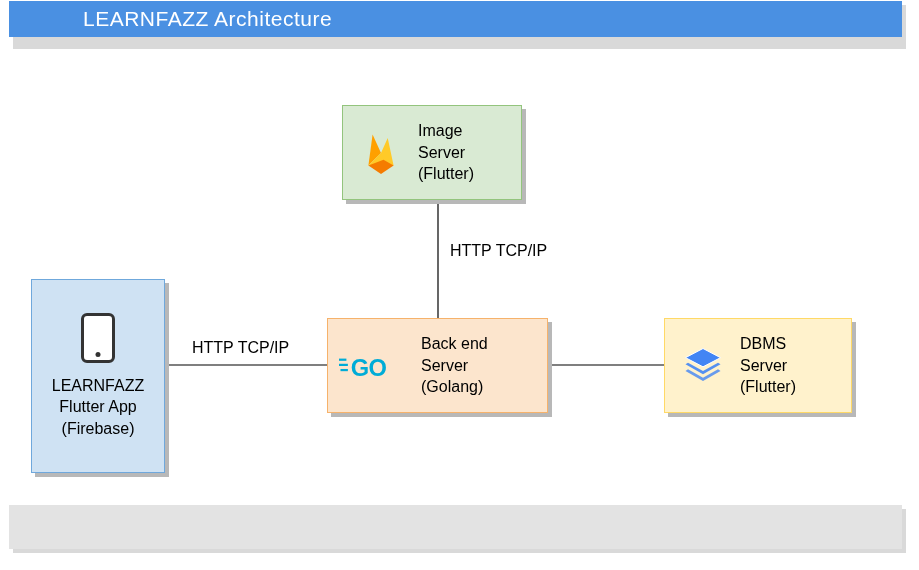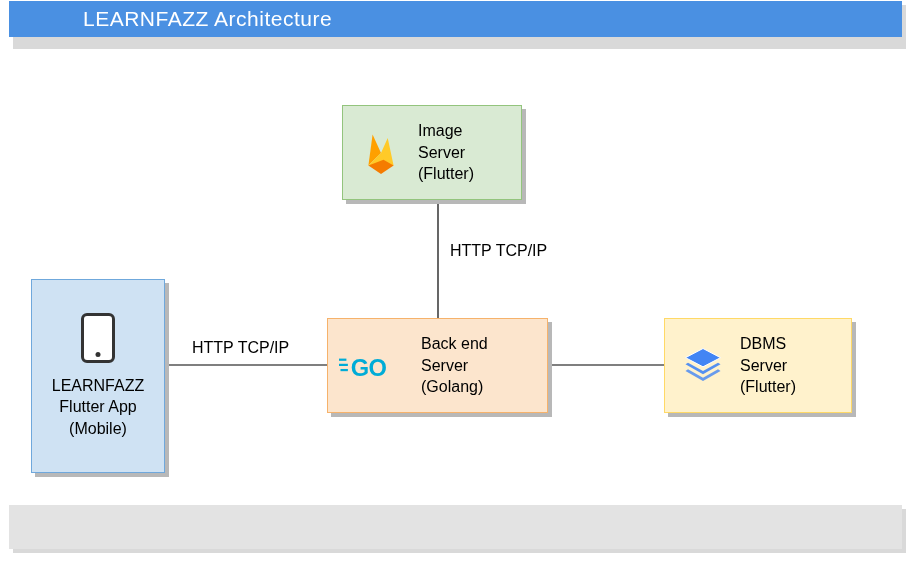"(Mobile)" span { text: Mobile -> Firebase }
